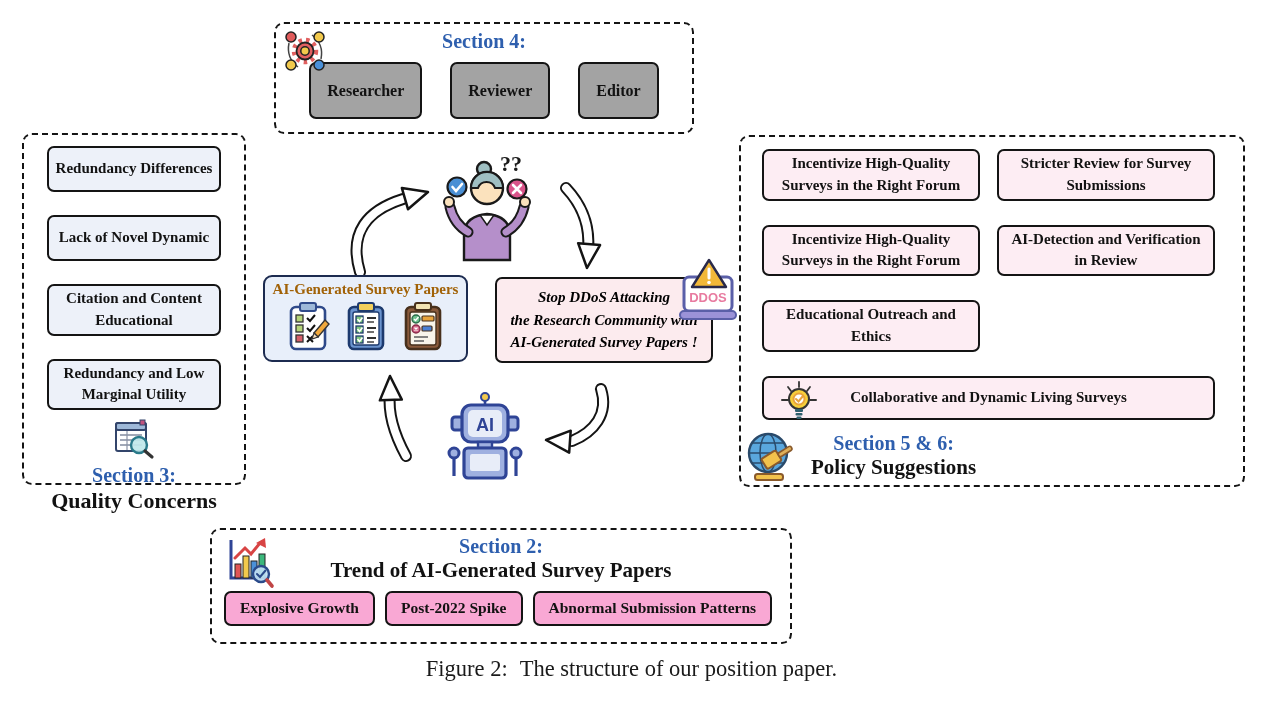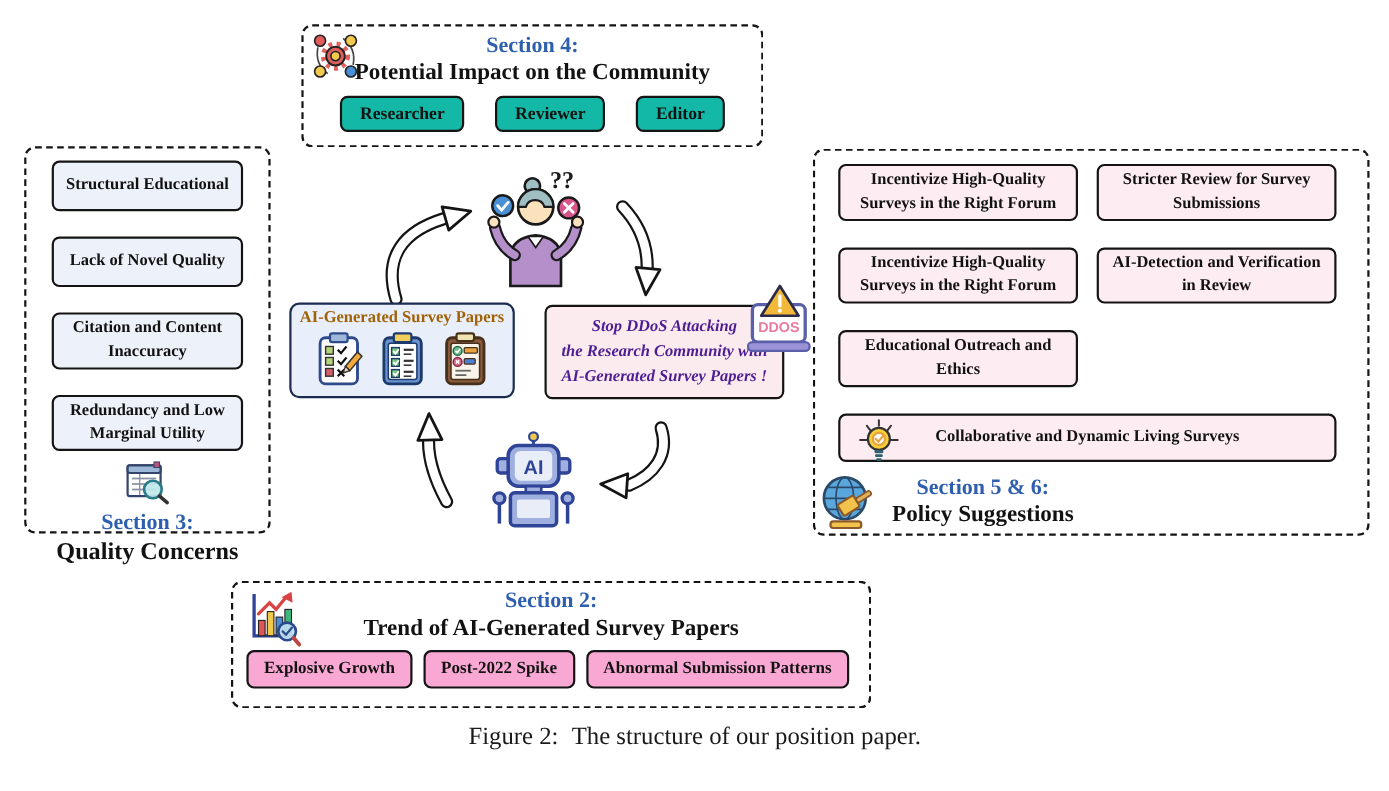"Potential Impact on the Community" div.sec-title { html: <div>Potential Impact on the Community</div> -> none }
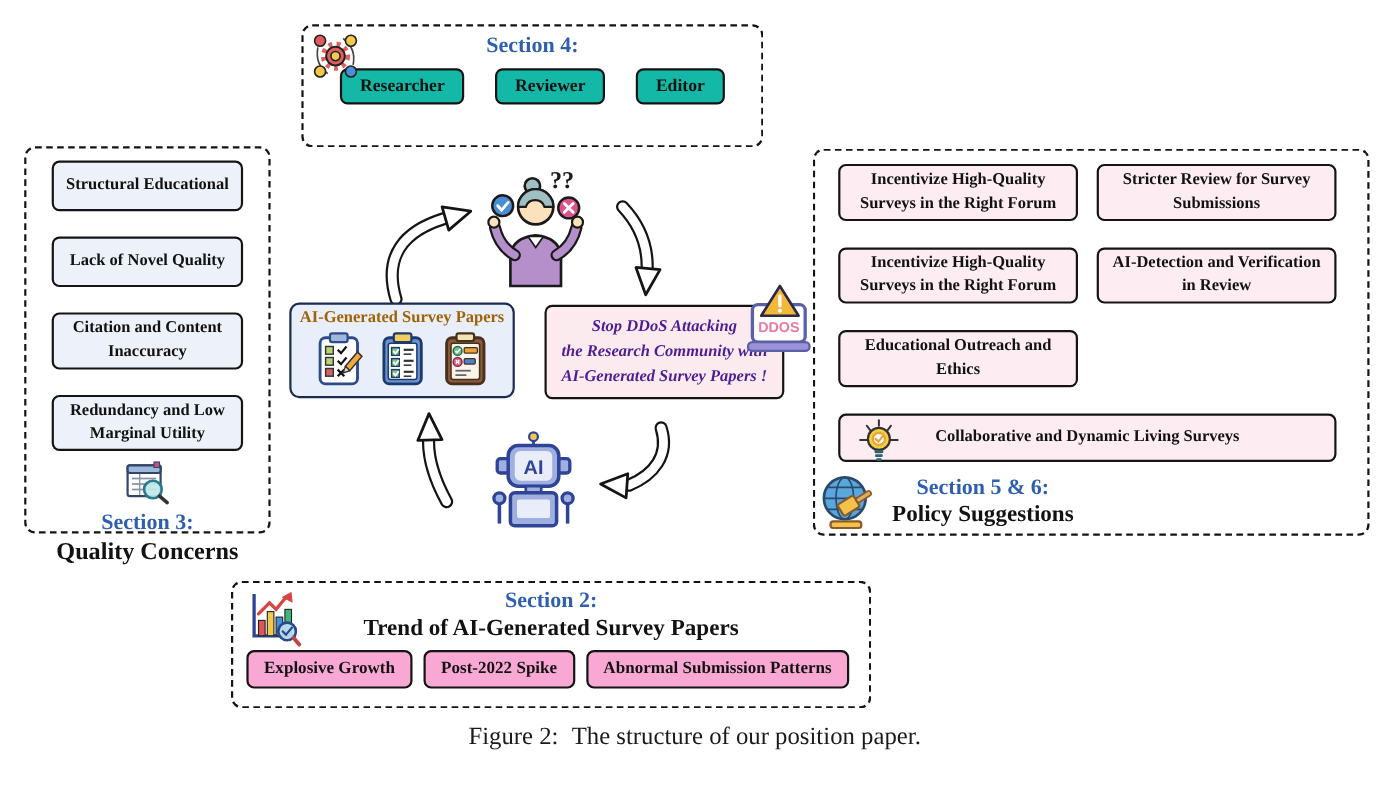"Researcher" #panel-s4 .pill { background: #14b8a6 -> #a3a3a3; padding: 3px 16px -> 15px 16px }
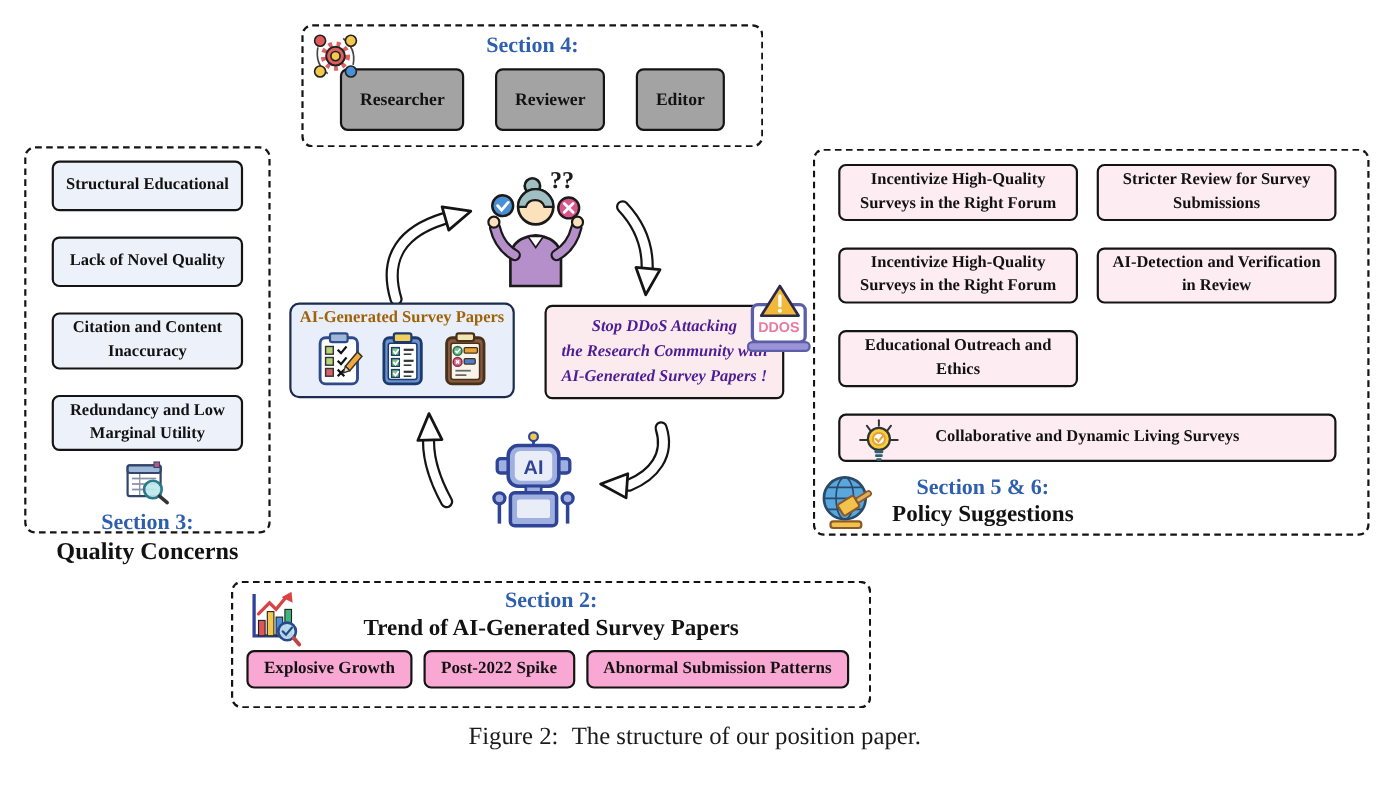"Structural Educational" div.pill { text: Structural Educational -> Redundancy Differences }
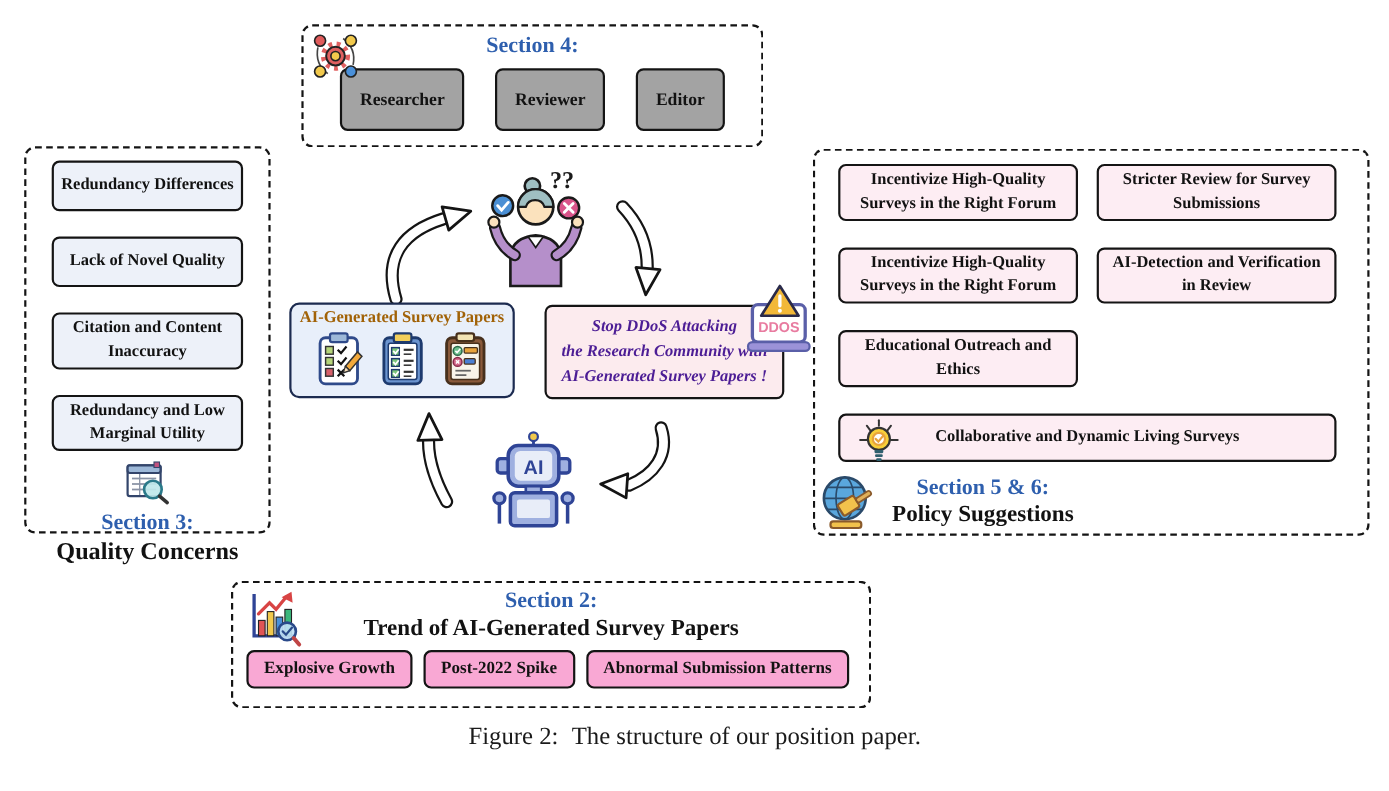"Lack of Novel Quality" div.pill { text: Quality -> Dynamic }
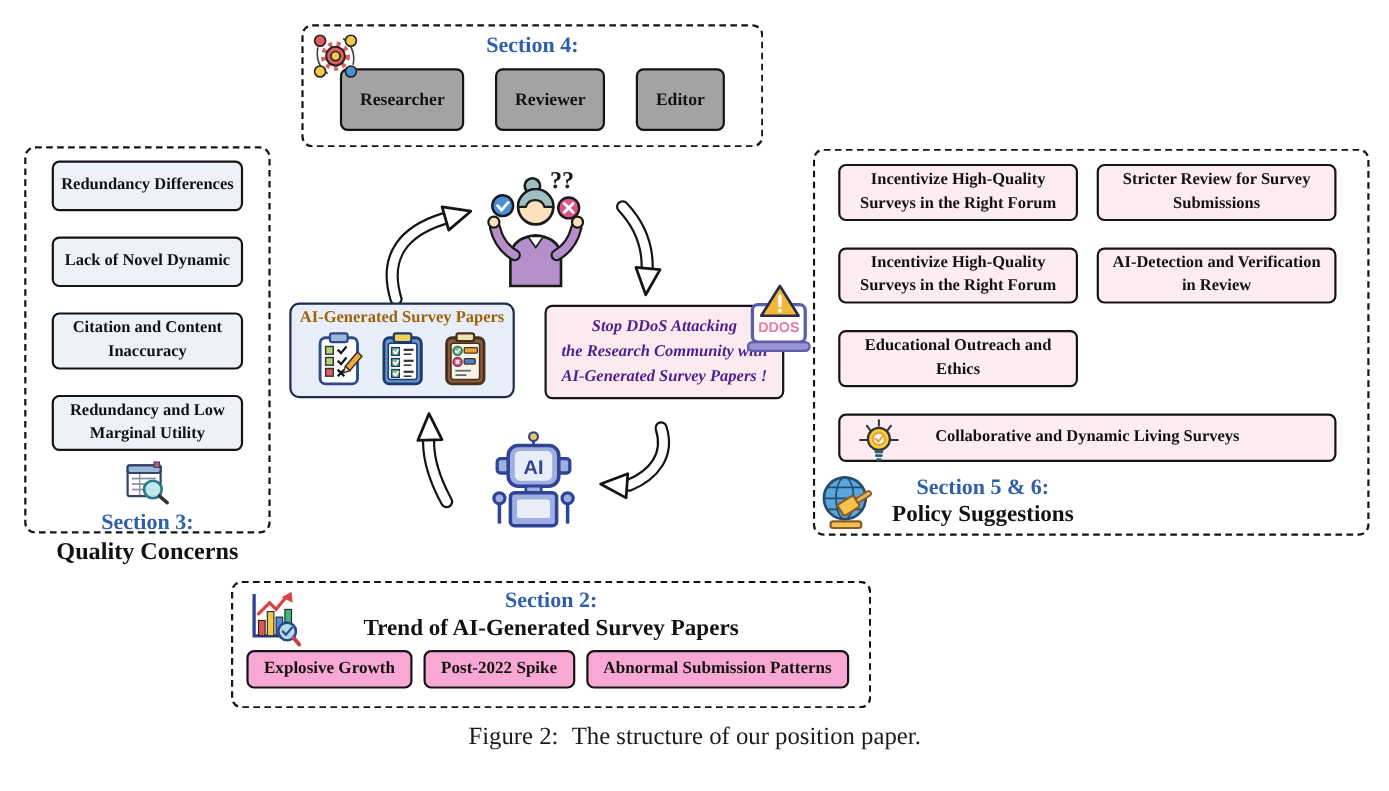"Citation and Content Inaccuracy" div.pill { text: Inaccuracy -> Educational }
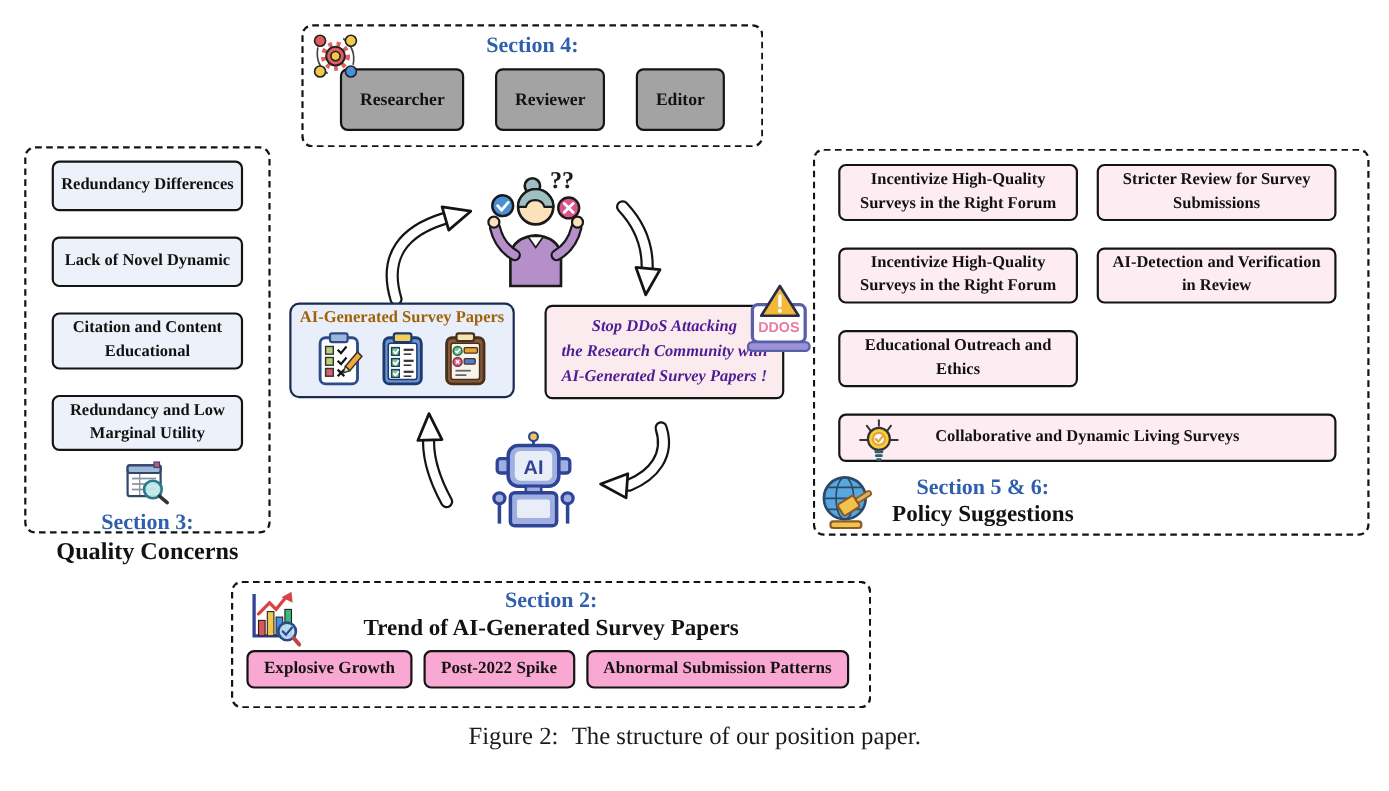"Stop DDoS Attacking" #warning-box .wline { color: #4c1d95 -> #000000 }
